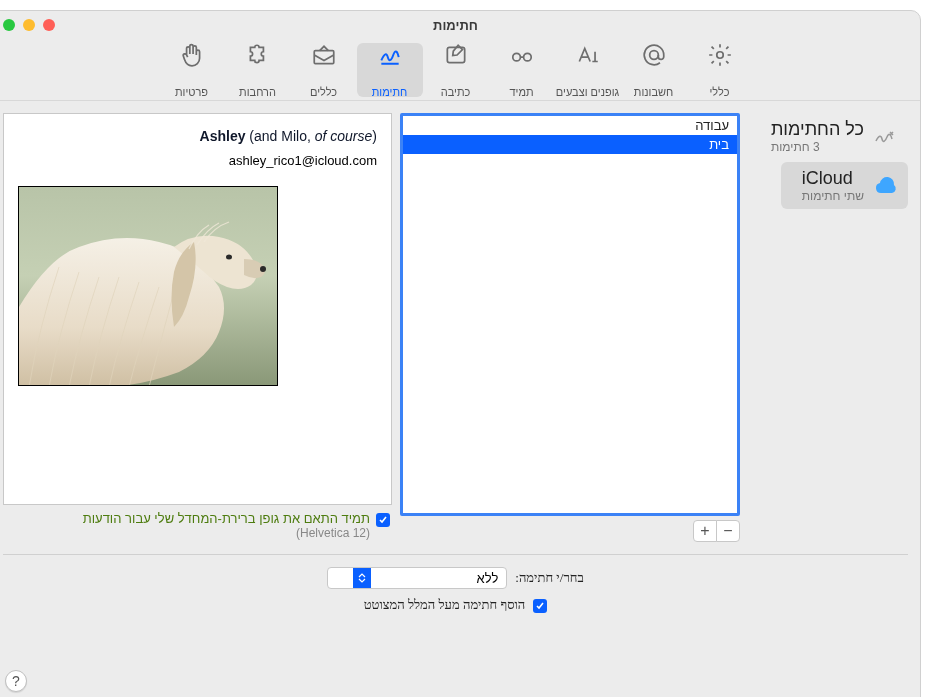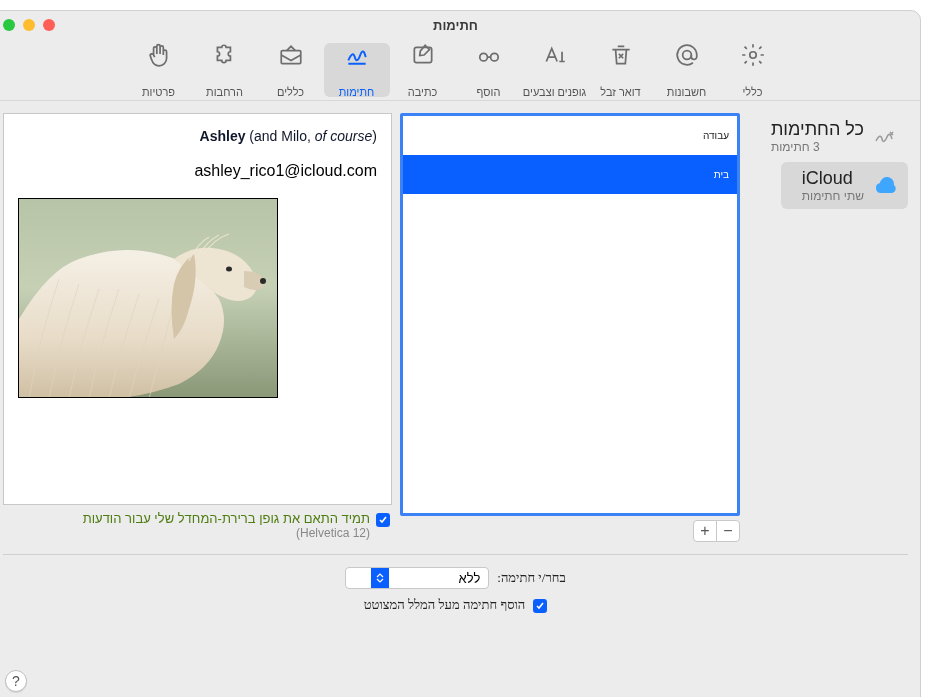"הוסף" div.tool-label { text: הוסף -> תמיד }
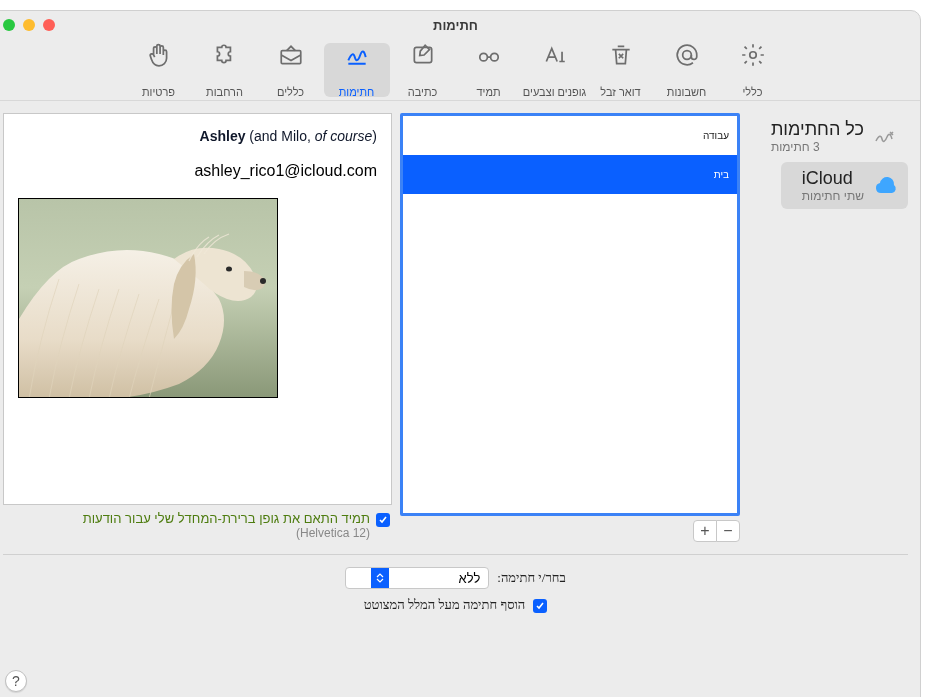"דואר זבל" div.tool-item { html: <div> <div> <svg> <path></path> <path></path> </svg> </div> <div>דואר זבל</div> </div> -> none }
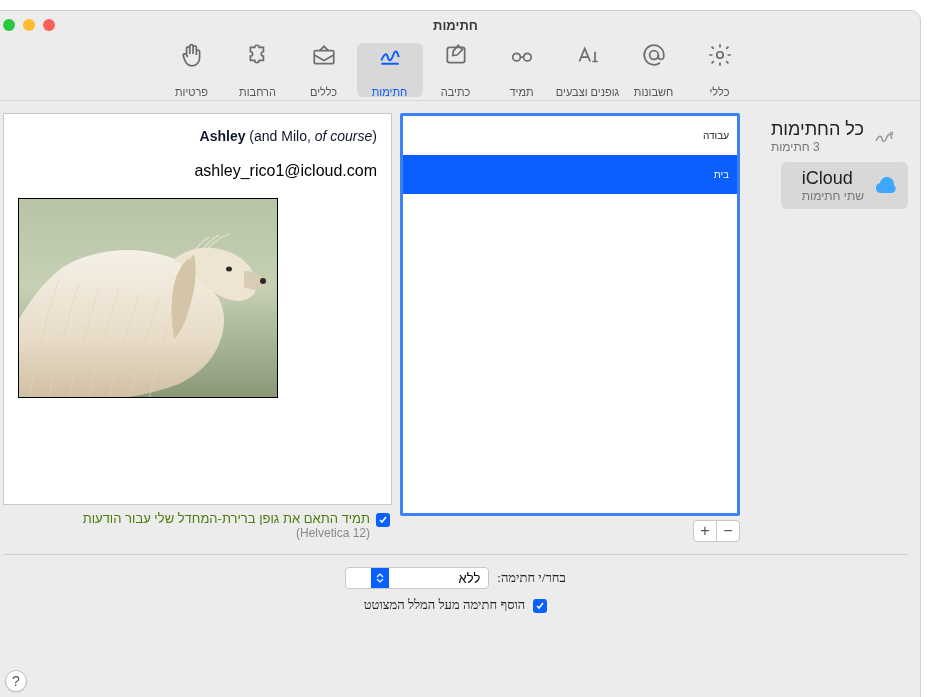"עבודה" .sig-row { font-size: 10px -> 13px; padding: 14px 8px -> 2px 8px }
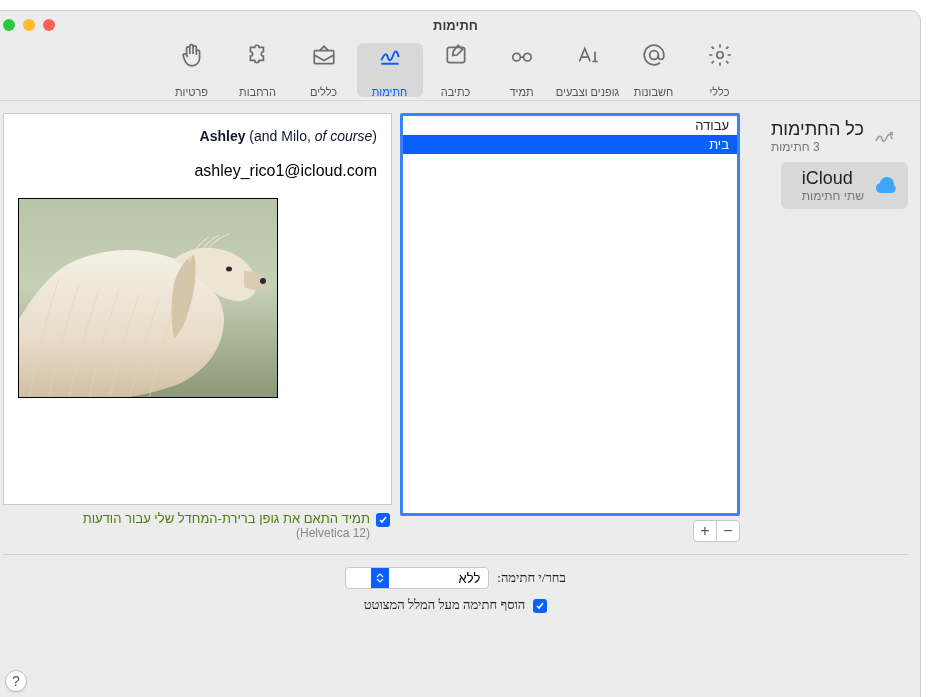"ashley_rico1@icloud.com" .preview .email { font-size: 16px -> 13px; margin-top: 18px -> 9px }
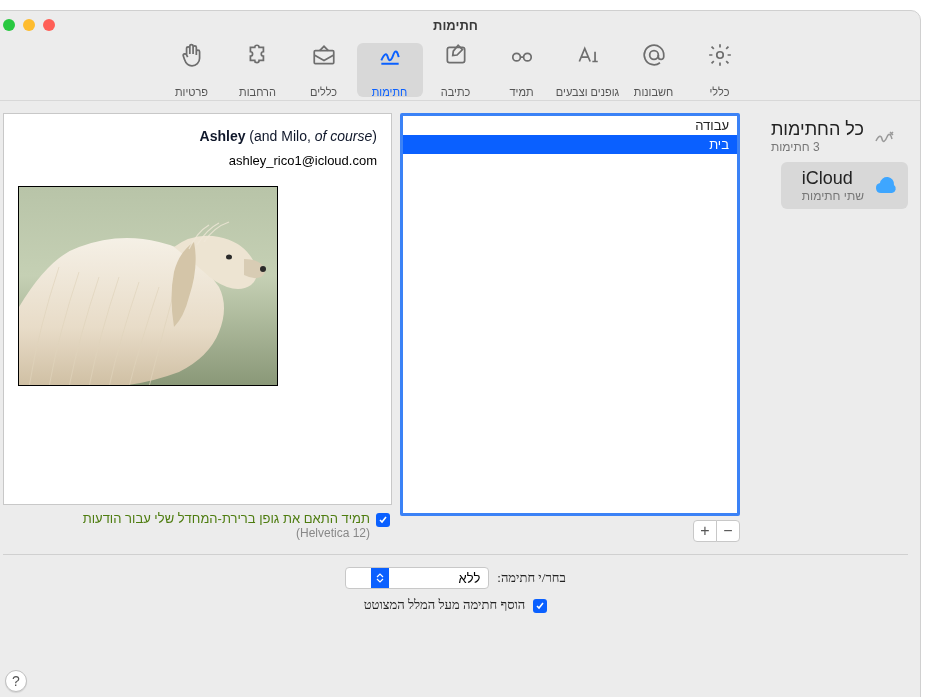"ללא" .select { width: 144px -> 180px }
